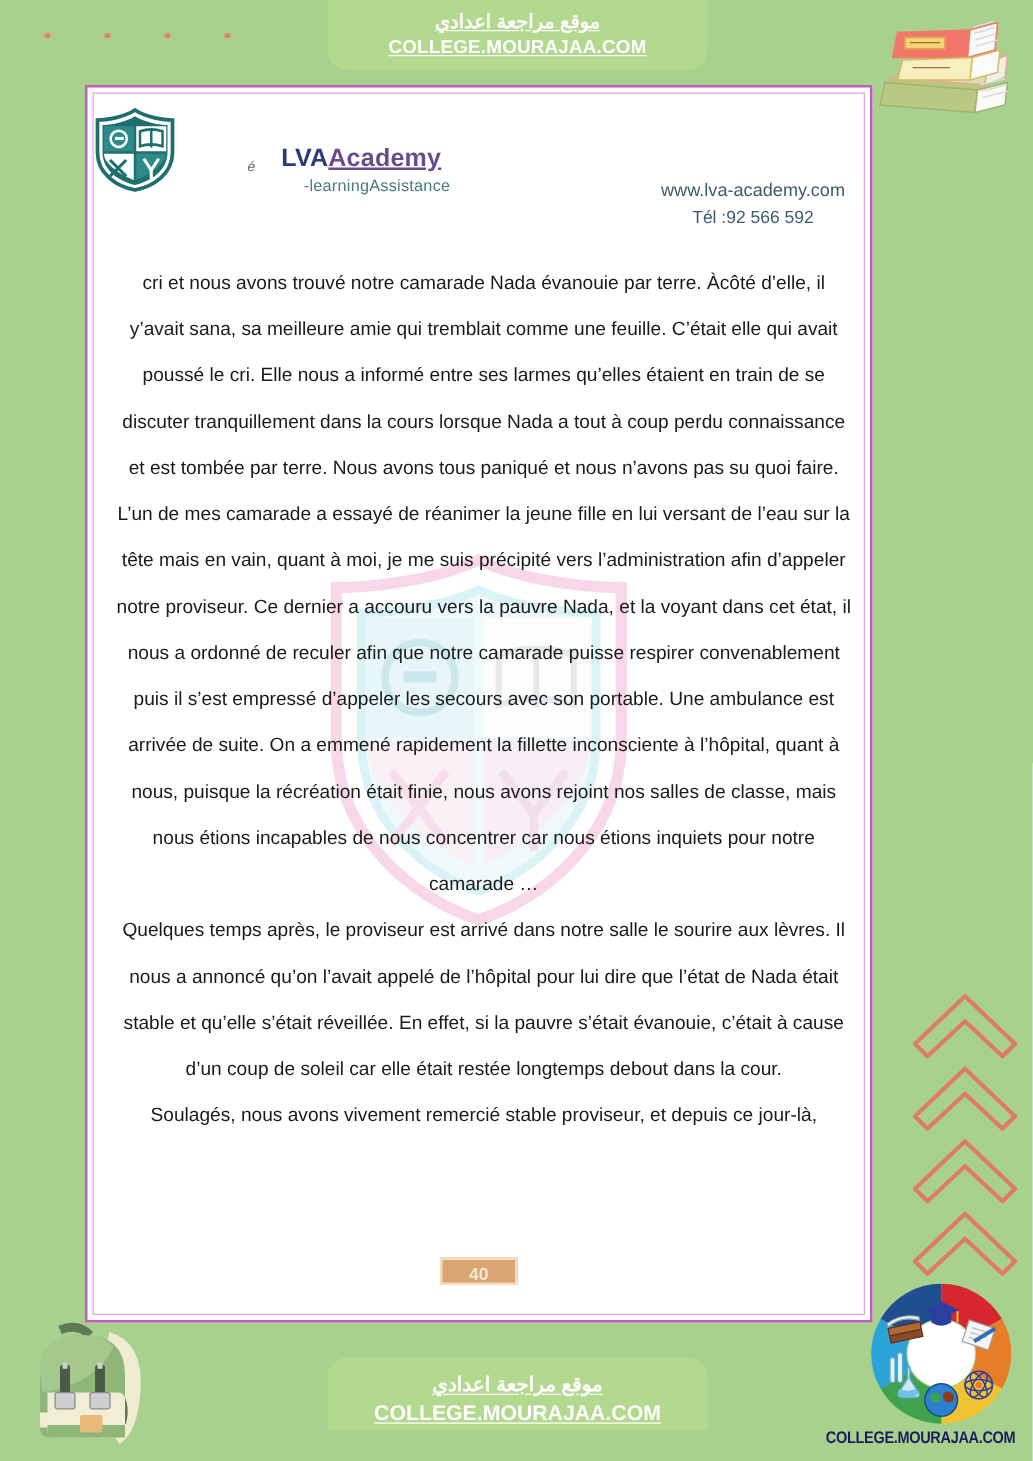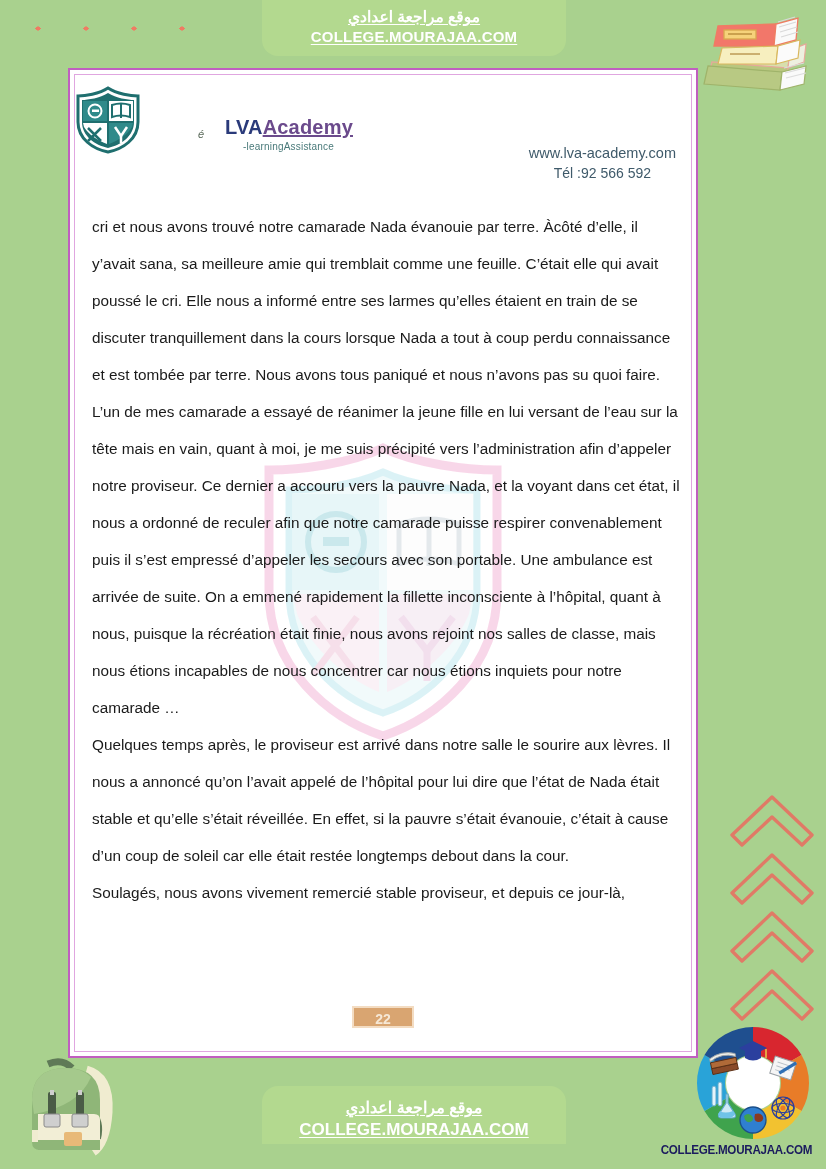"-learningAssistance" .brand .l2 { font-size: 10px -> 13px }
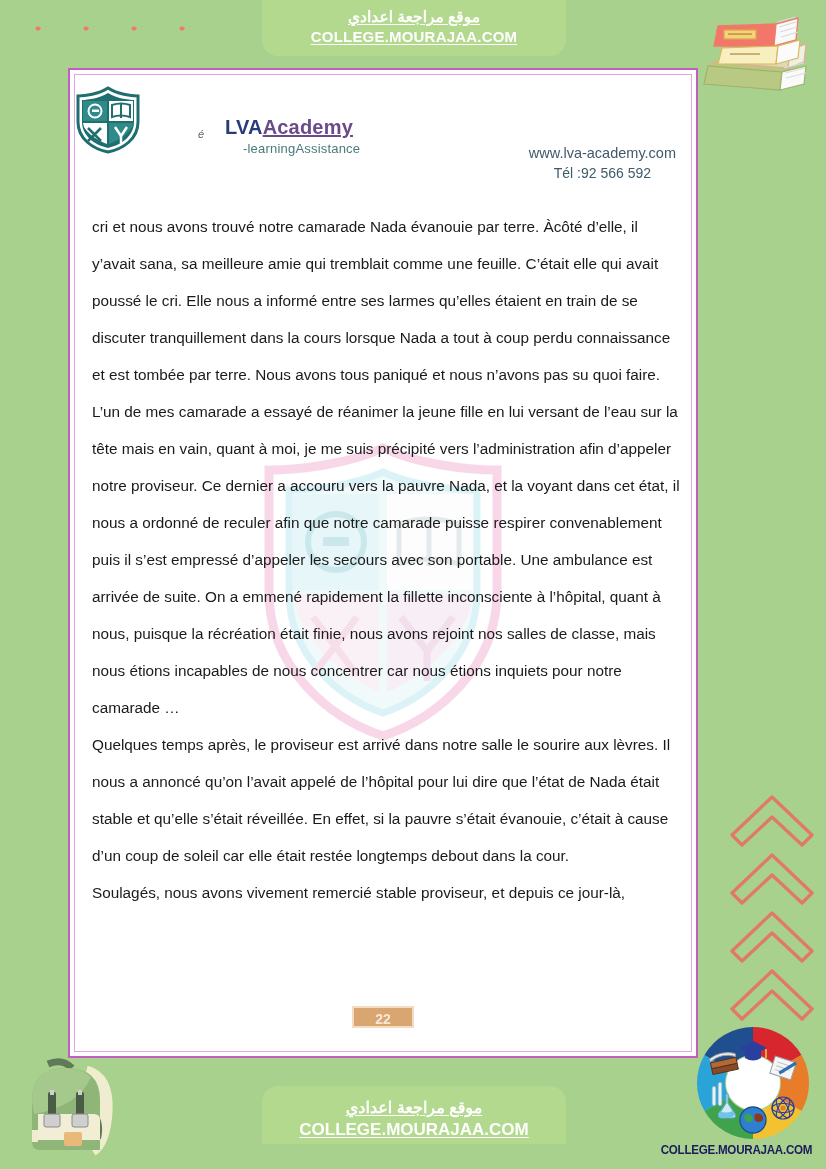"cri et nous avons trouvé" .body-text p { text-align: none -> center }
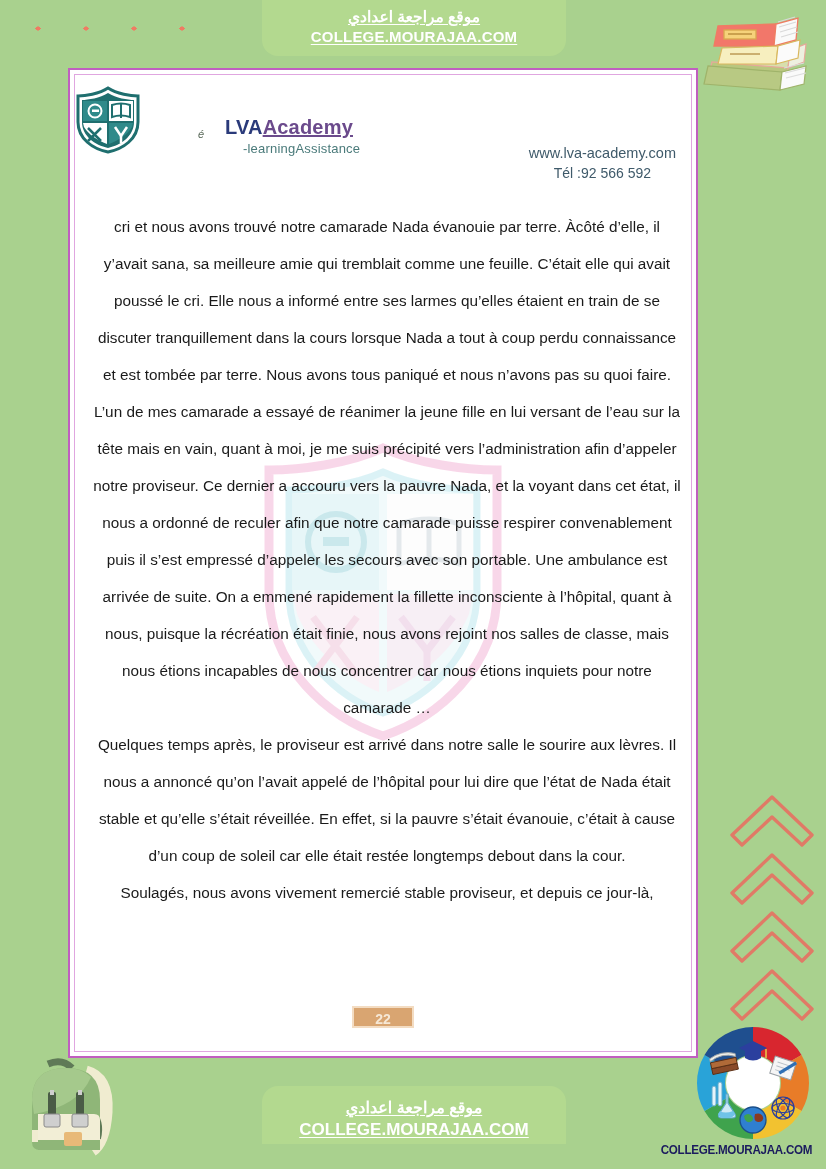"22" div.page-num { text: 22 -> 40 }
